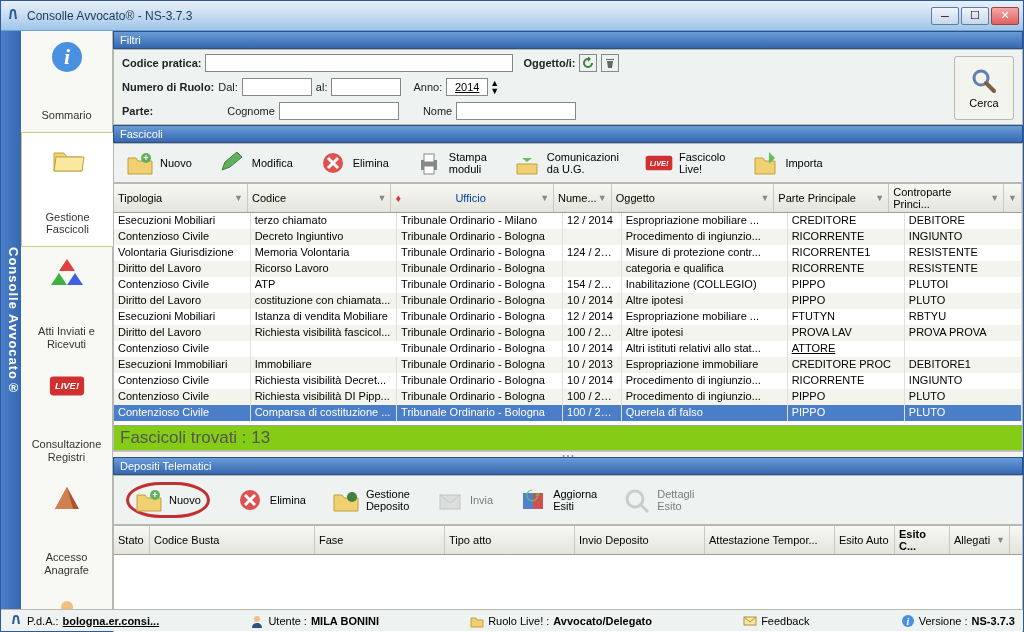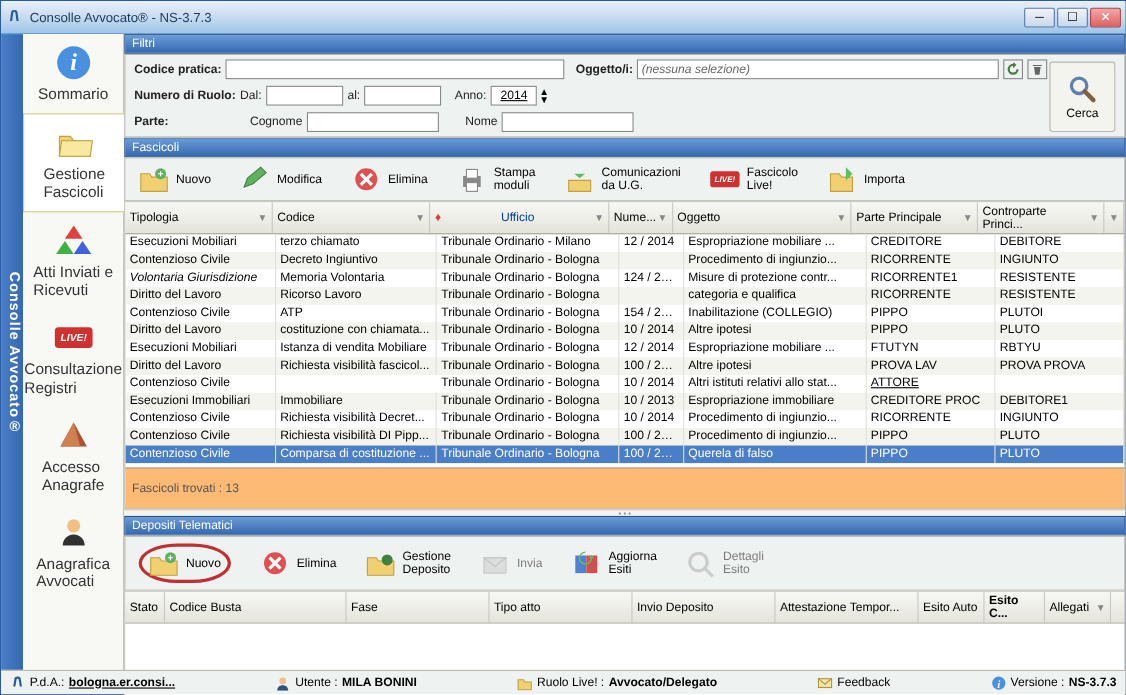"(nessuna selezione)" div.oggetto-field { html: <div>(nessuna selezione)</div> -> none }
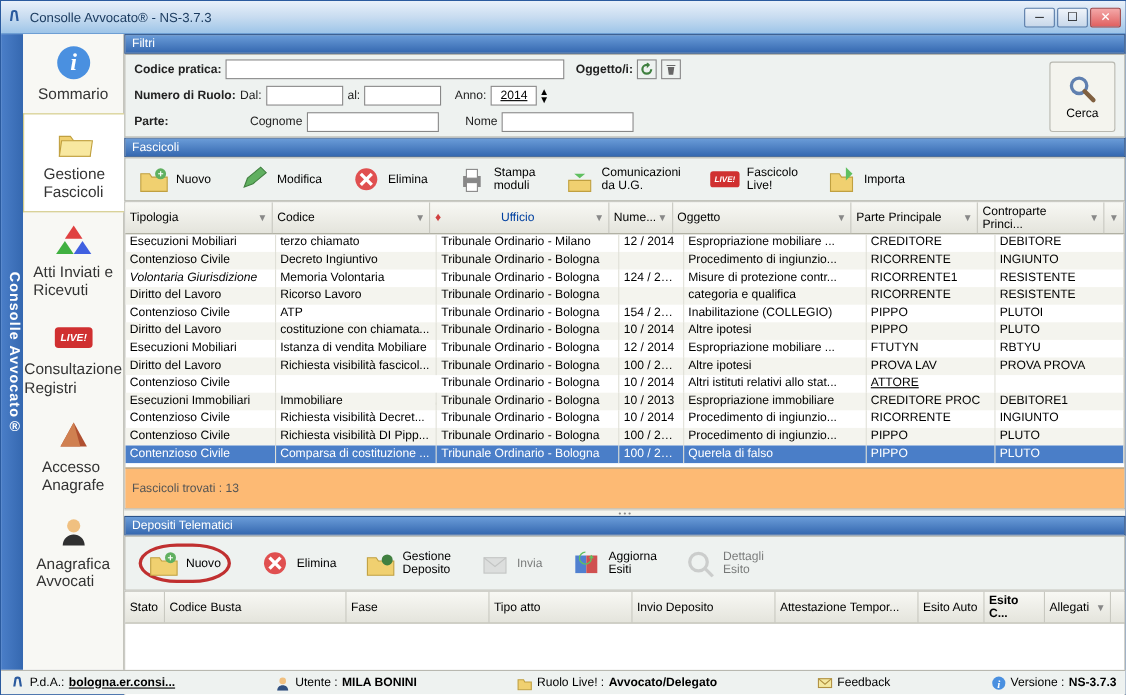"Sommario" .navlabel { font-size: 14px -> 11px; margin-top: none -> 32px; text-align: left -> center }
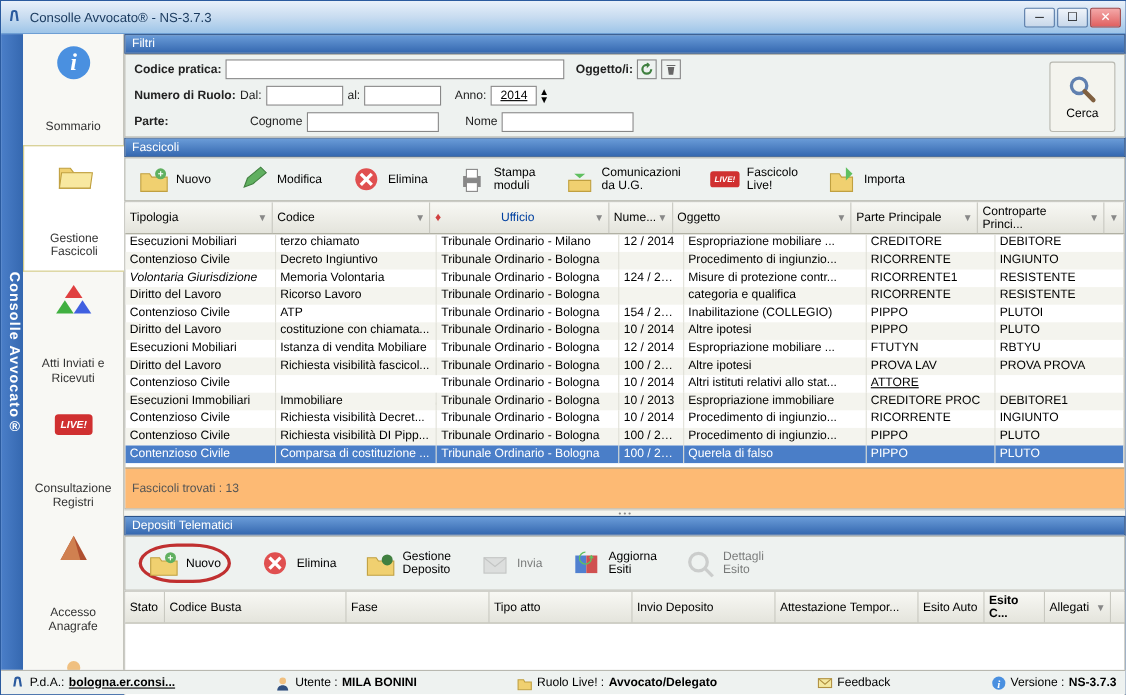"Volontaria Giurisdizione" div.gc { font-style: italic -> none }
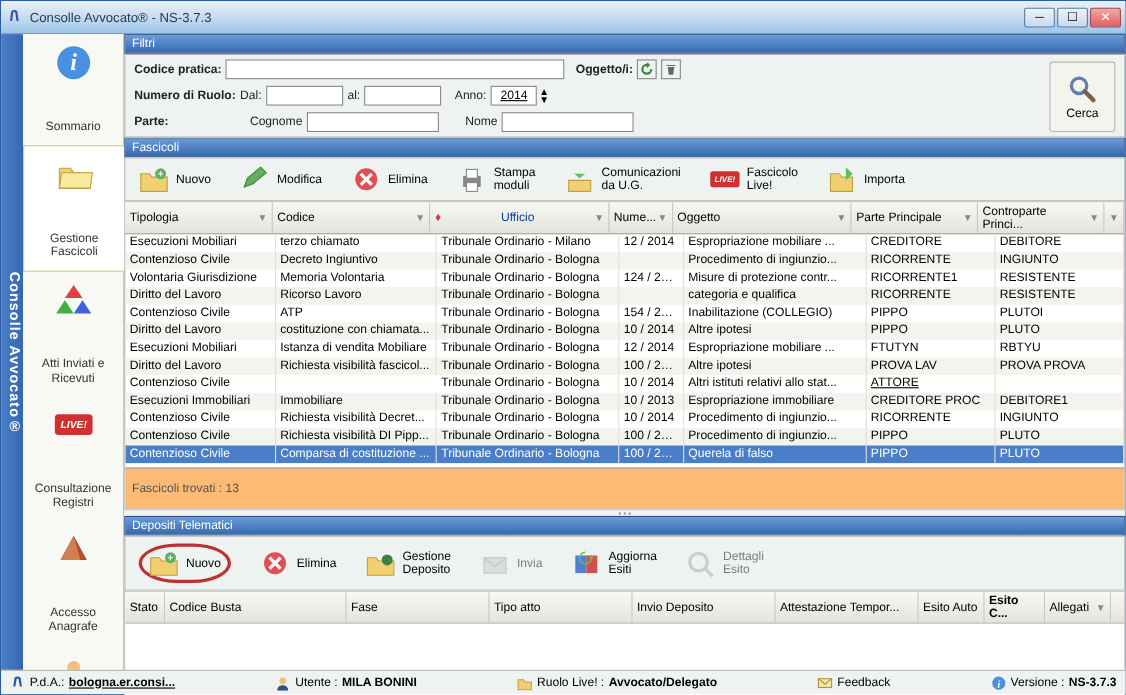"Fascicoli trovati : 13" .grid-foot { background: #fdba74 -> #84cc16; font-size: 11px -> 17px; padding: 12px 6px -> 2px 6px }
